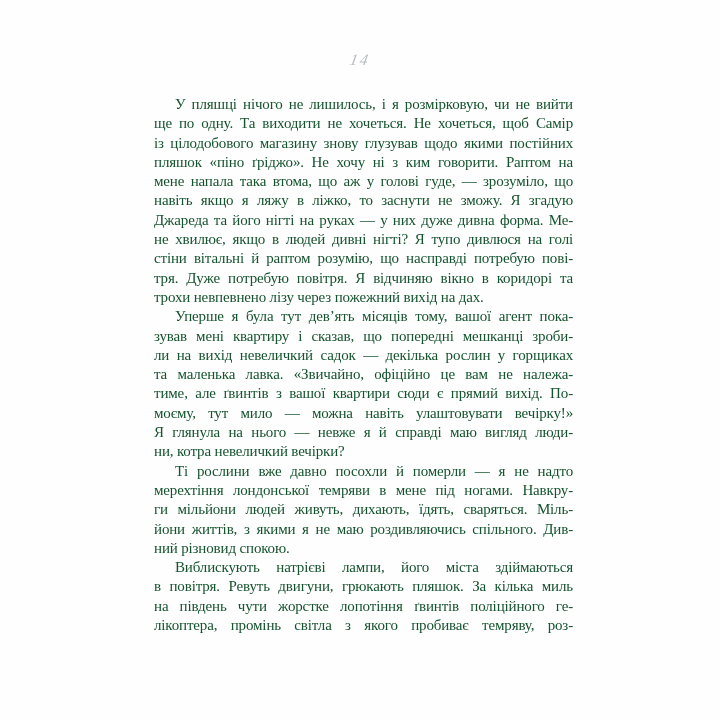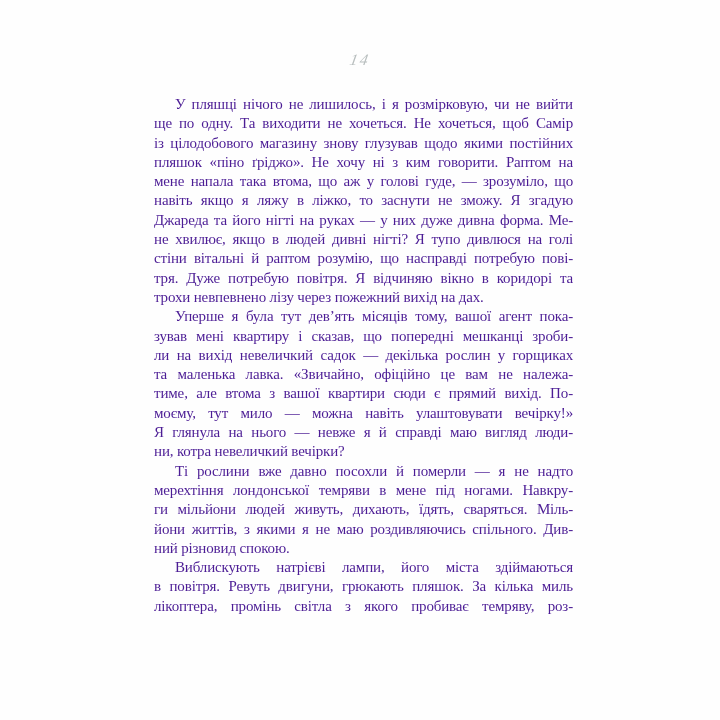"У пляшці нічого не лишилось," div.text-block { color: #4c1d95 -> #14532d }
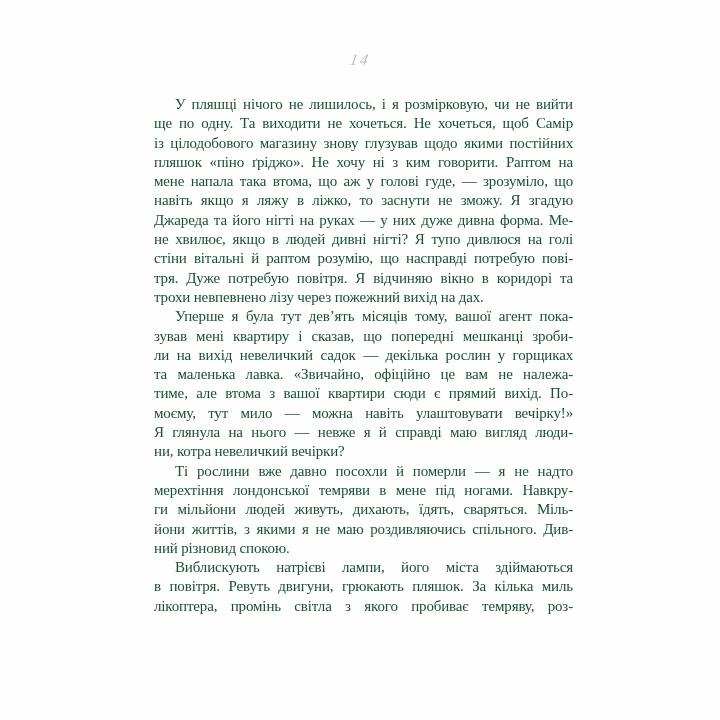"тиме, але втома з вашої" div.line { text: втома -> ґвинтів }
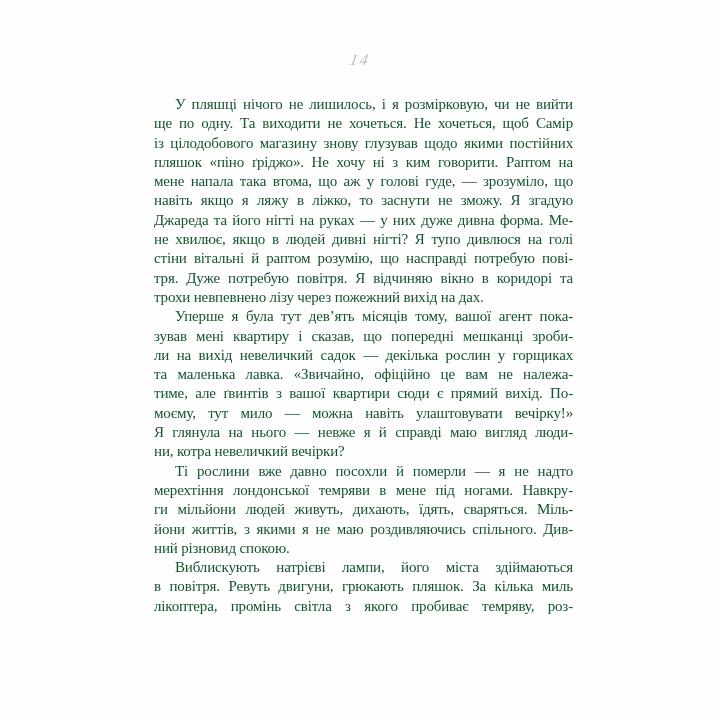"на південь чути жорстке лопотіння" div.line { html: none -> <div>на південь чути жорстке лопотіння ґвинтів поліційного ге-</div> }
